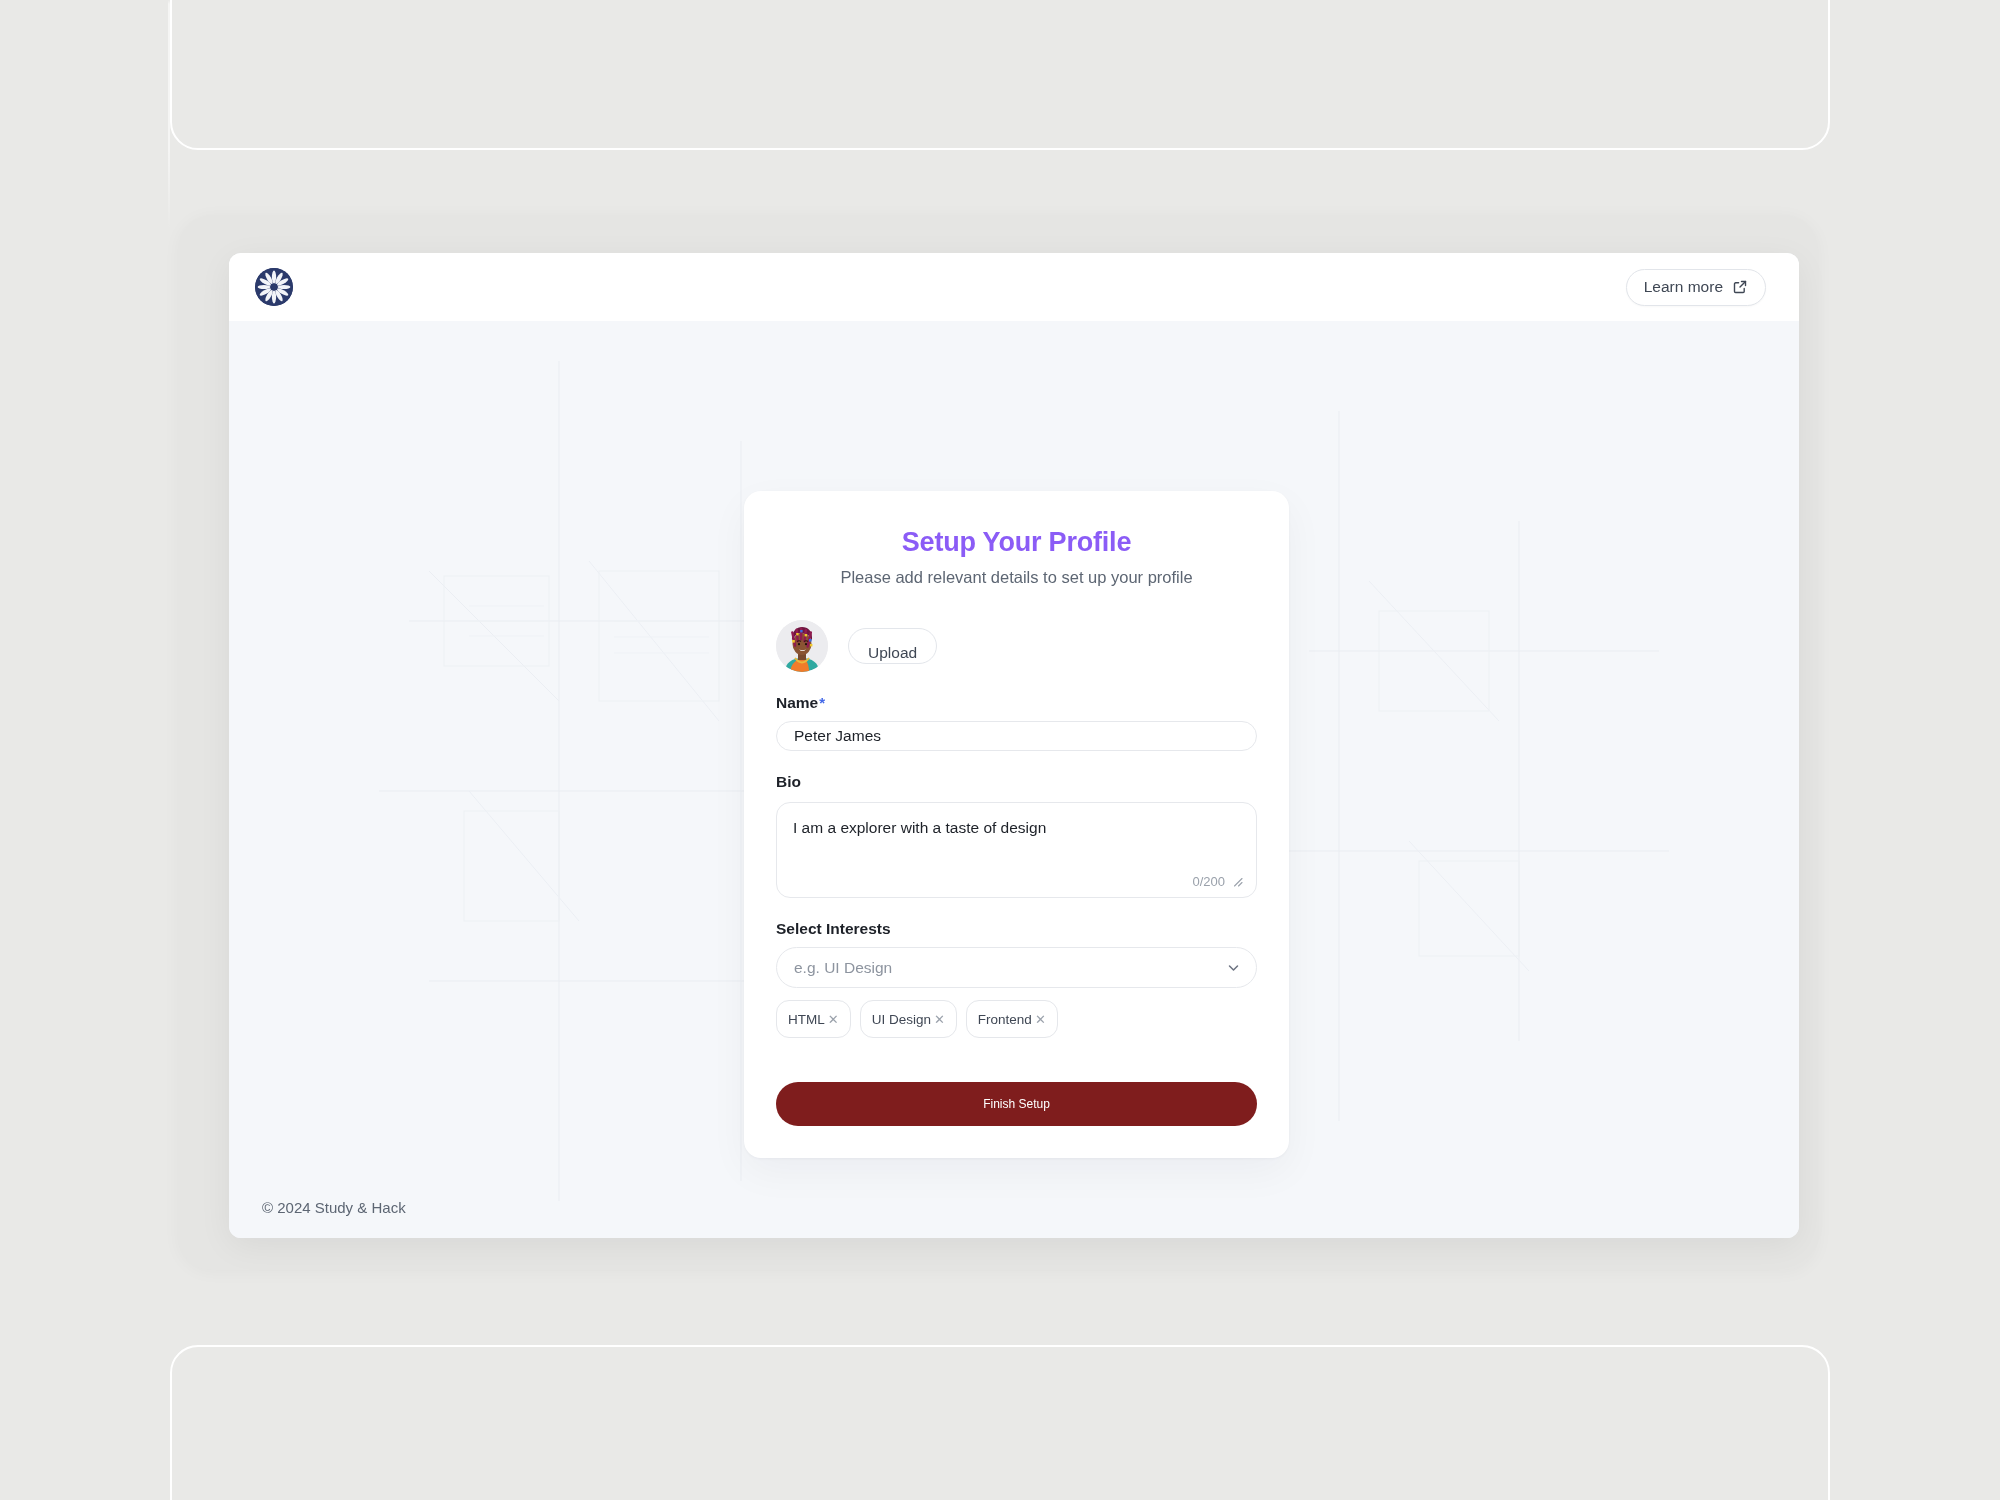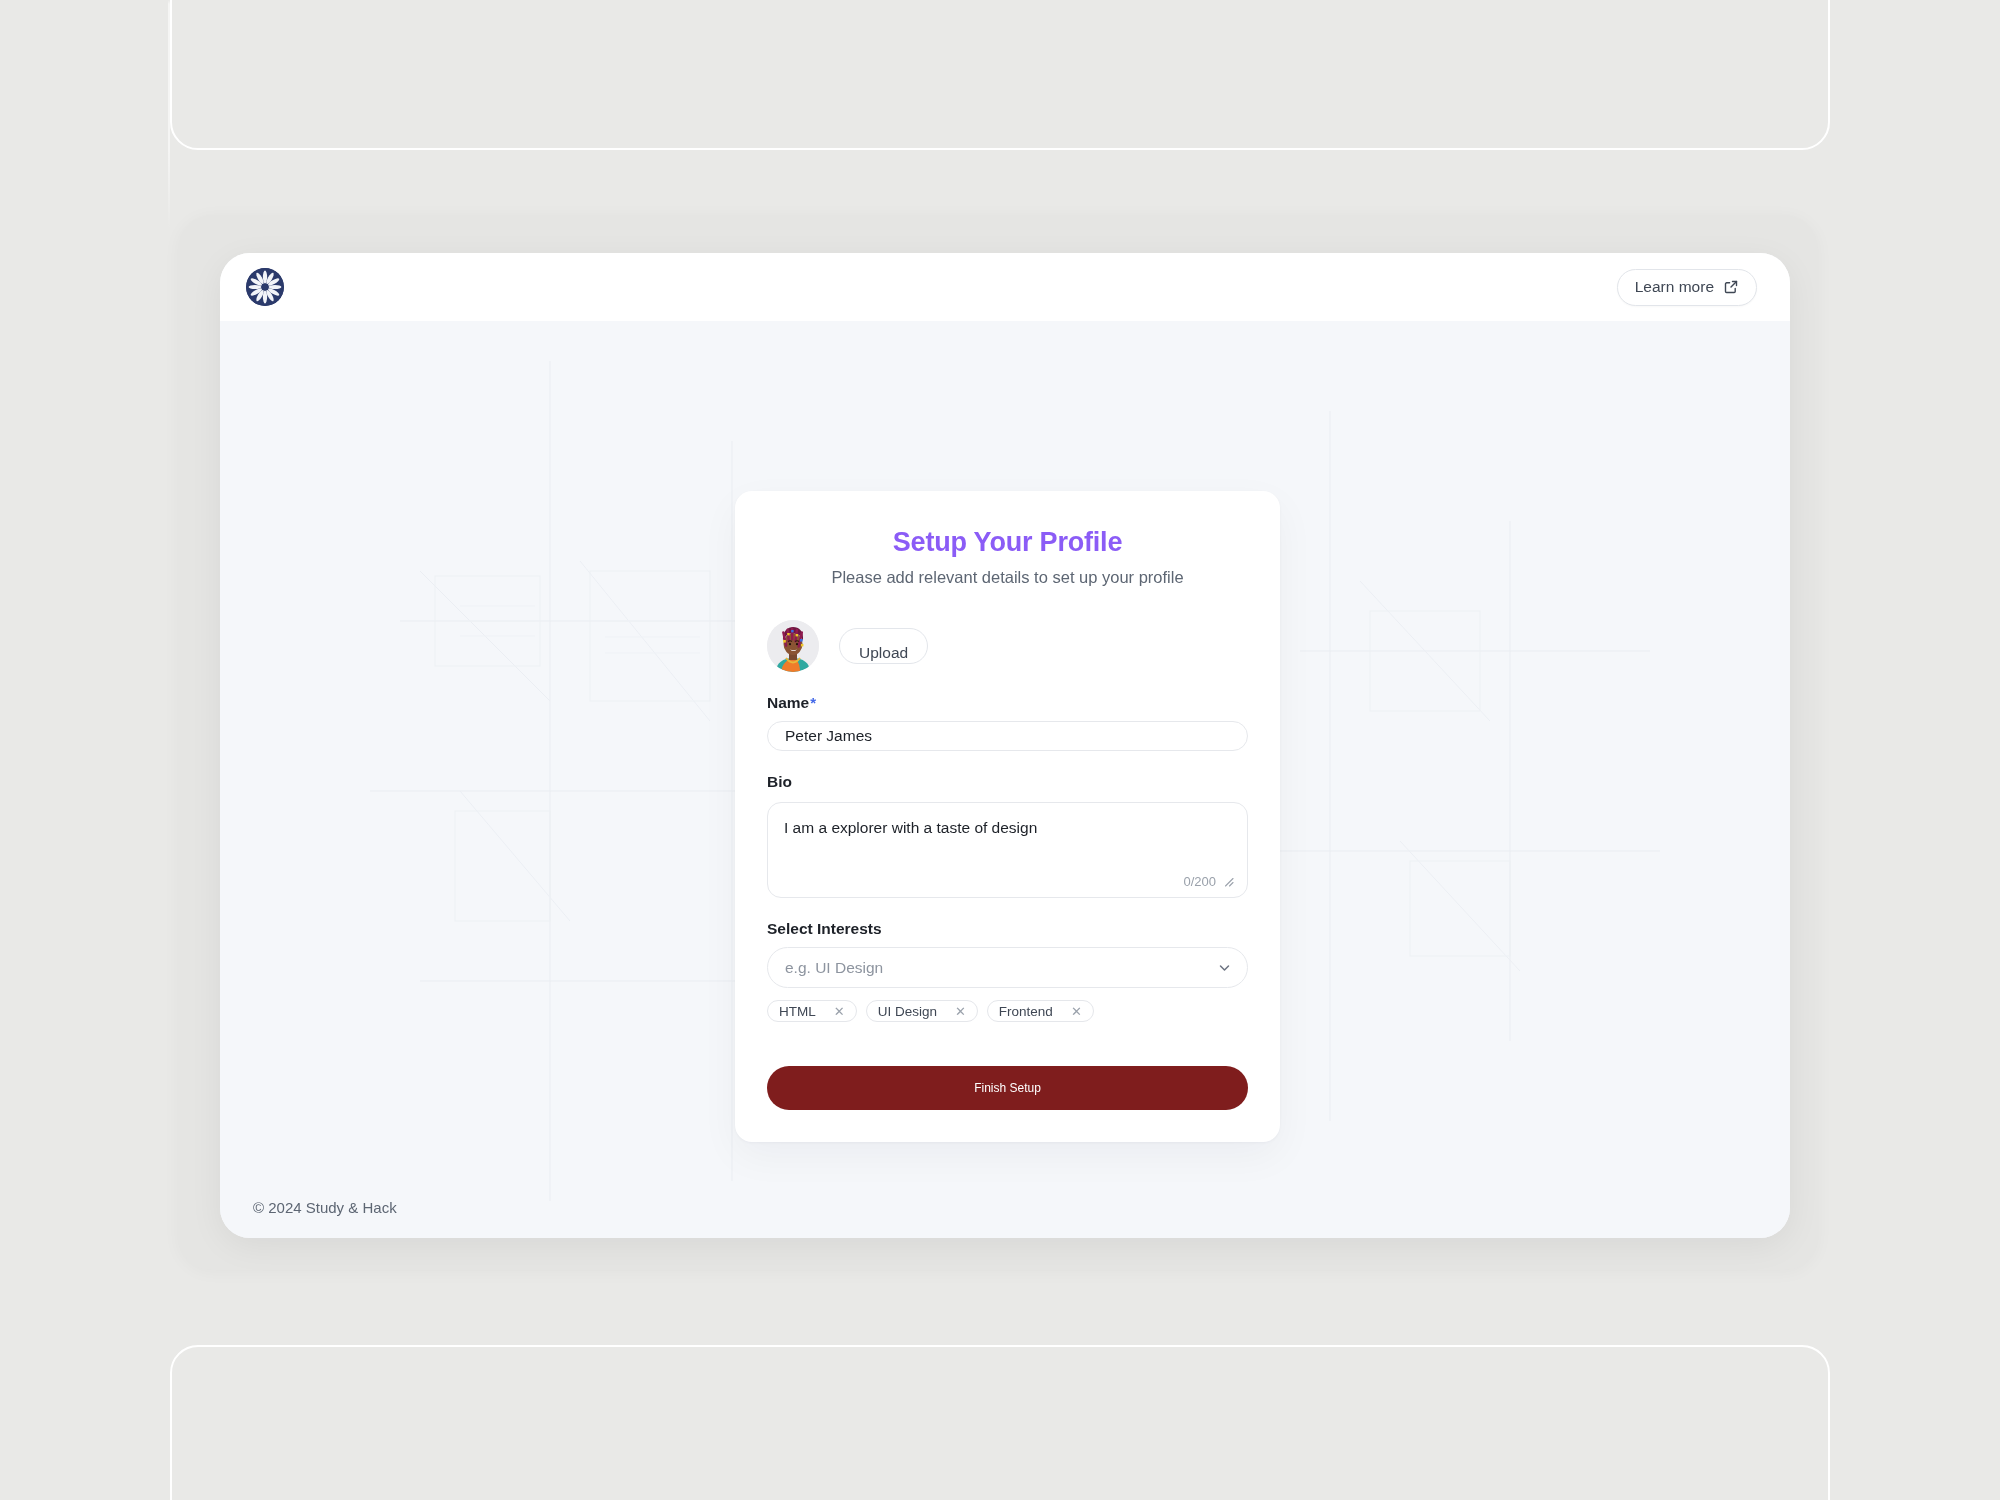"Learn more" .window { border-radius: 30px -> 12px; left: 220px -> 229px }
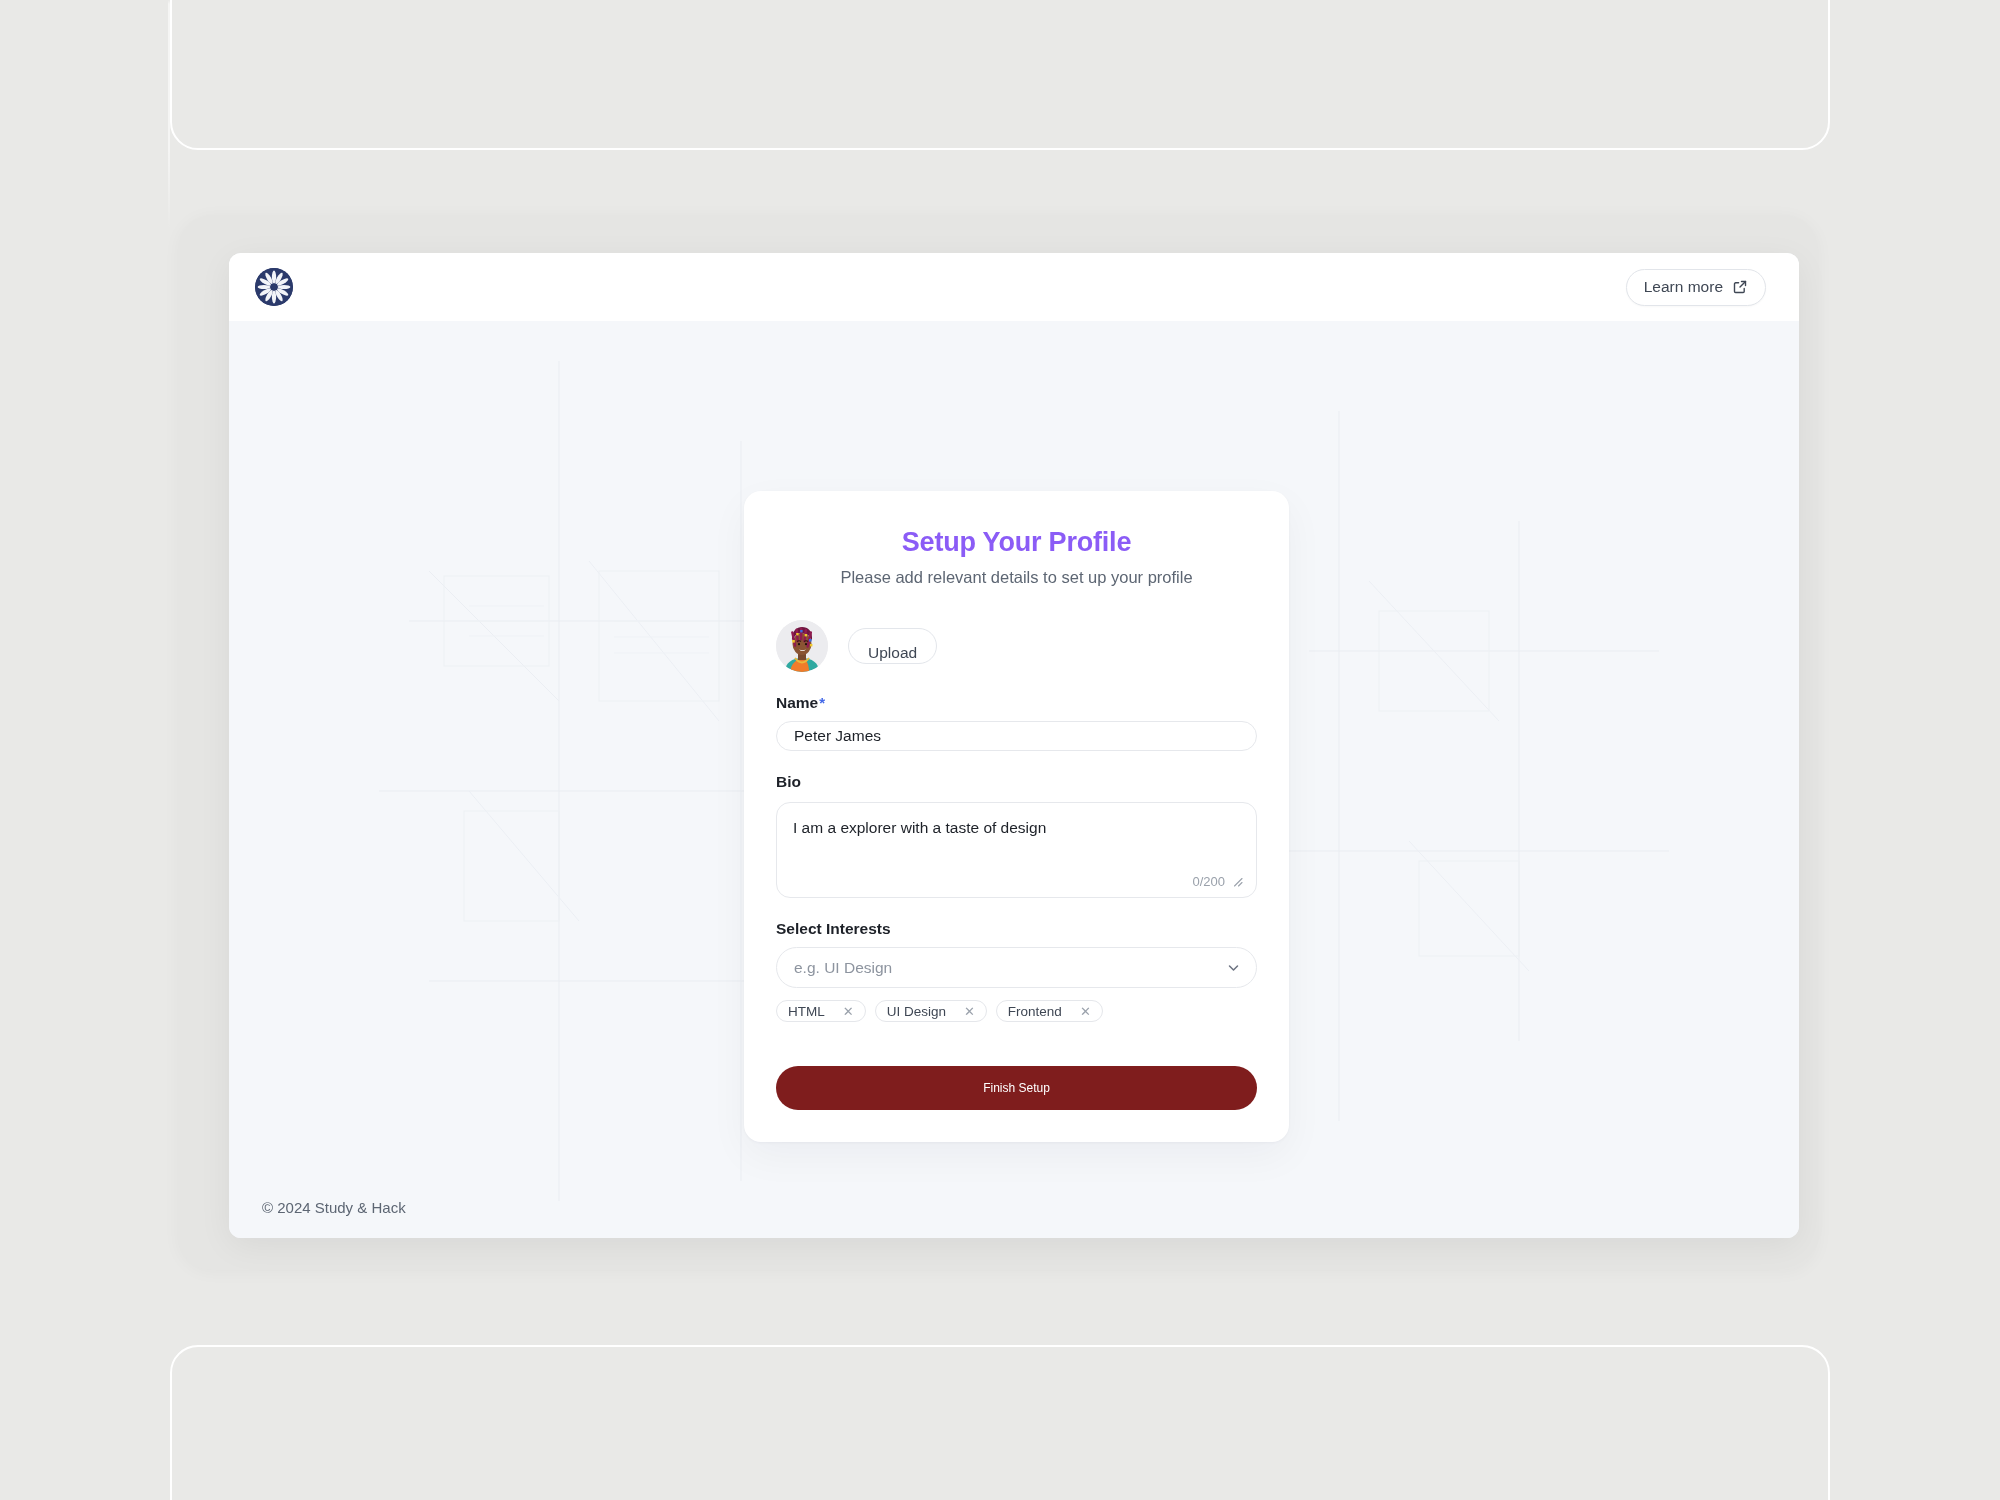"HTML" .chip { gap: 18px -> 3px; height: 22px -> 38px }
